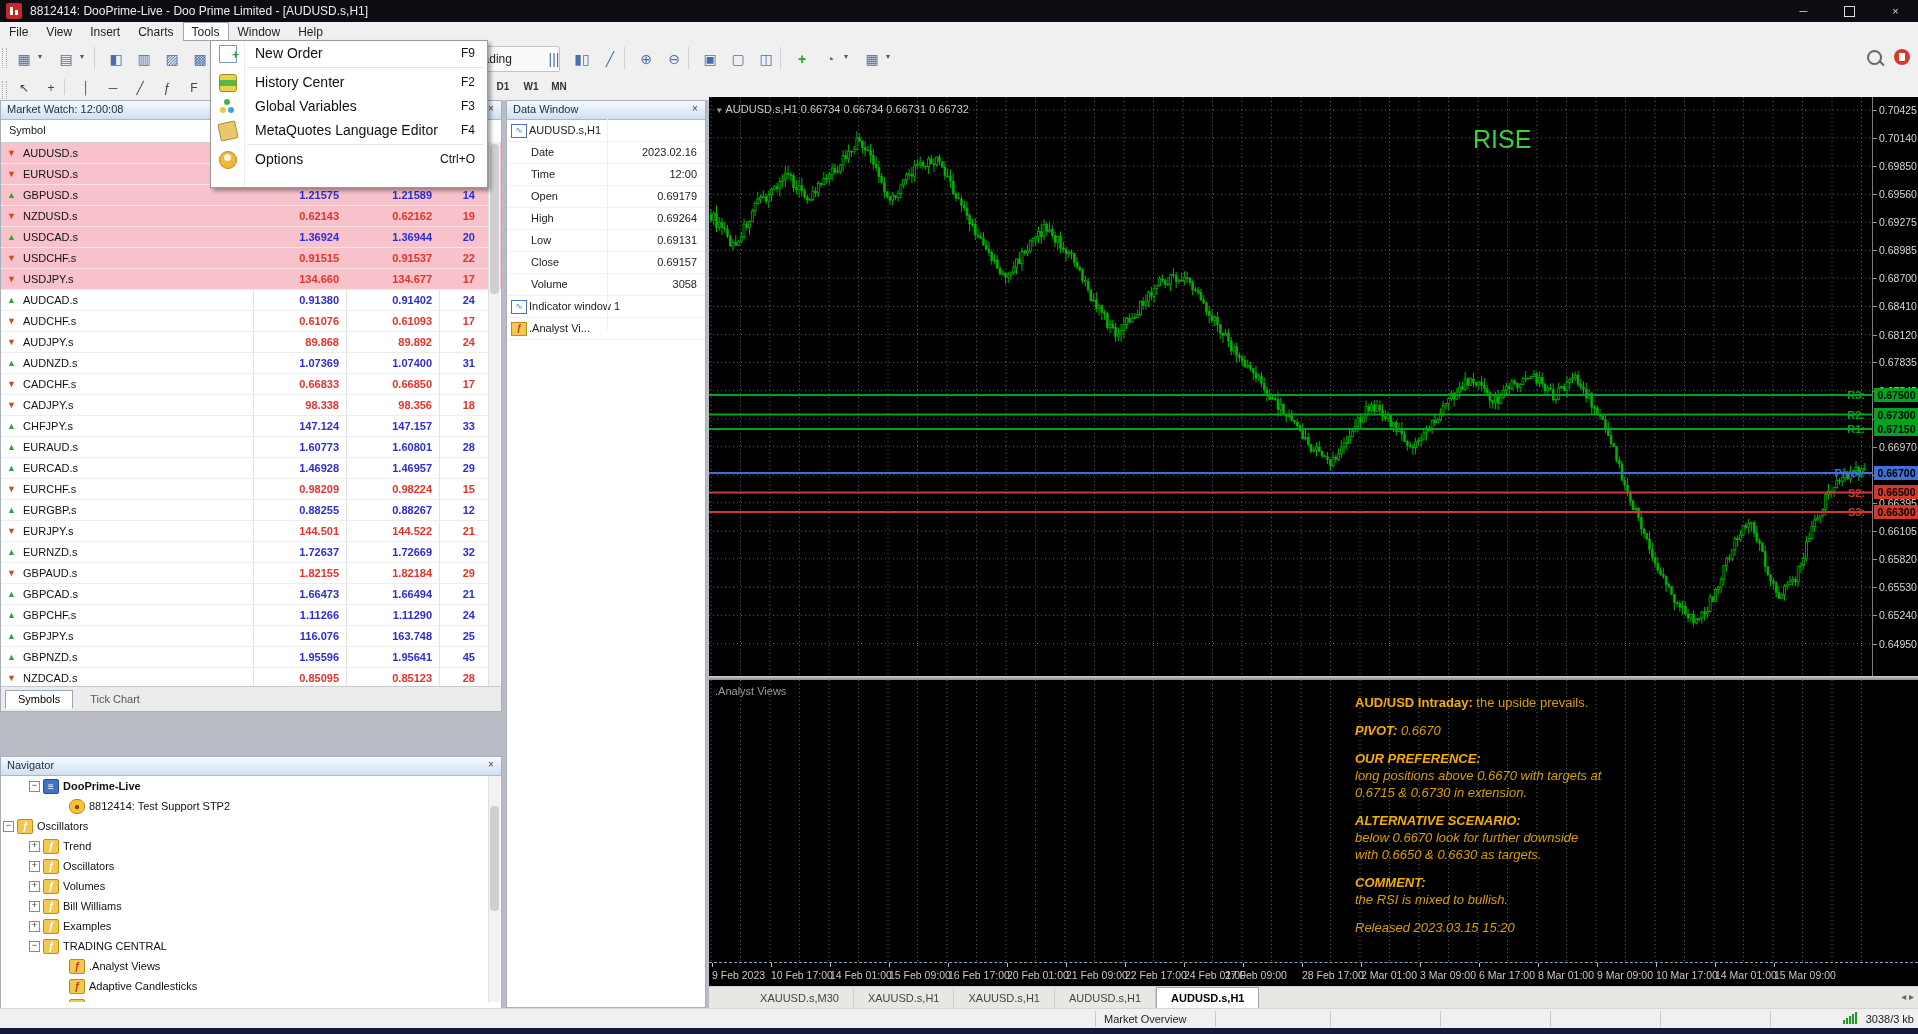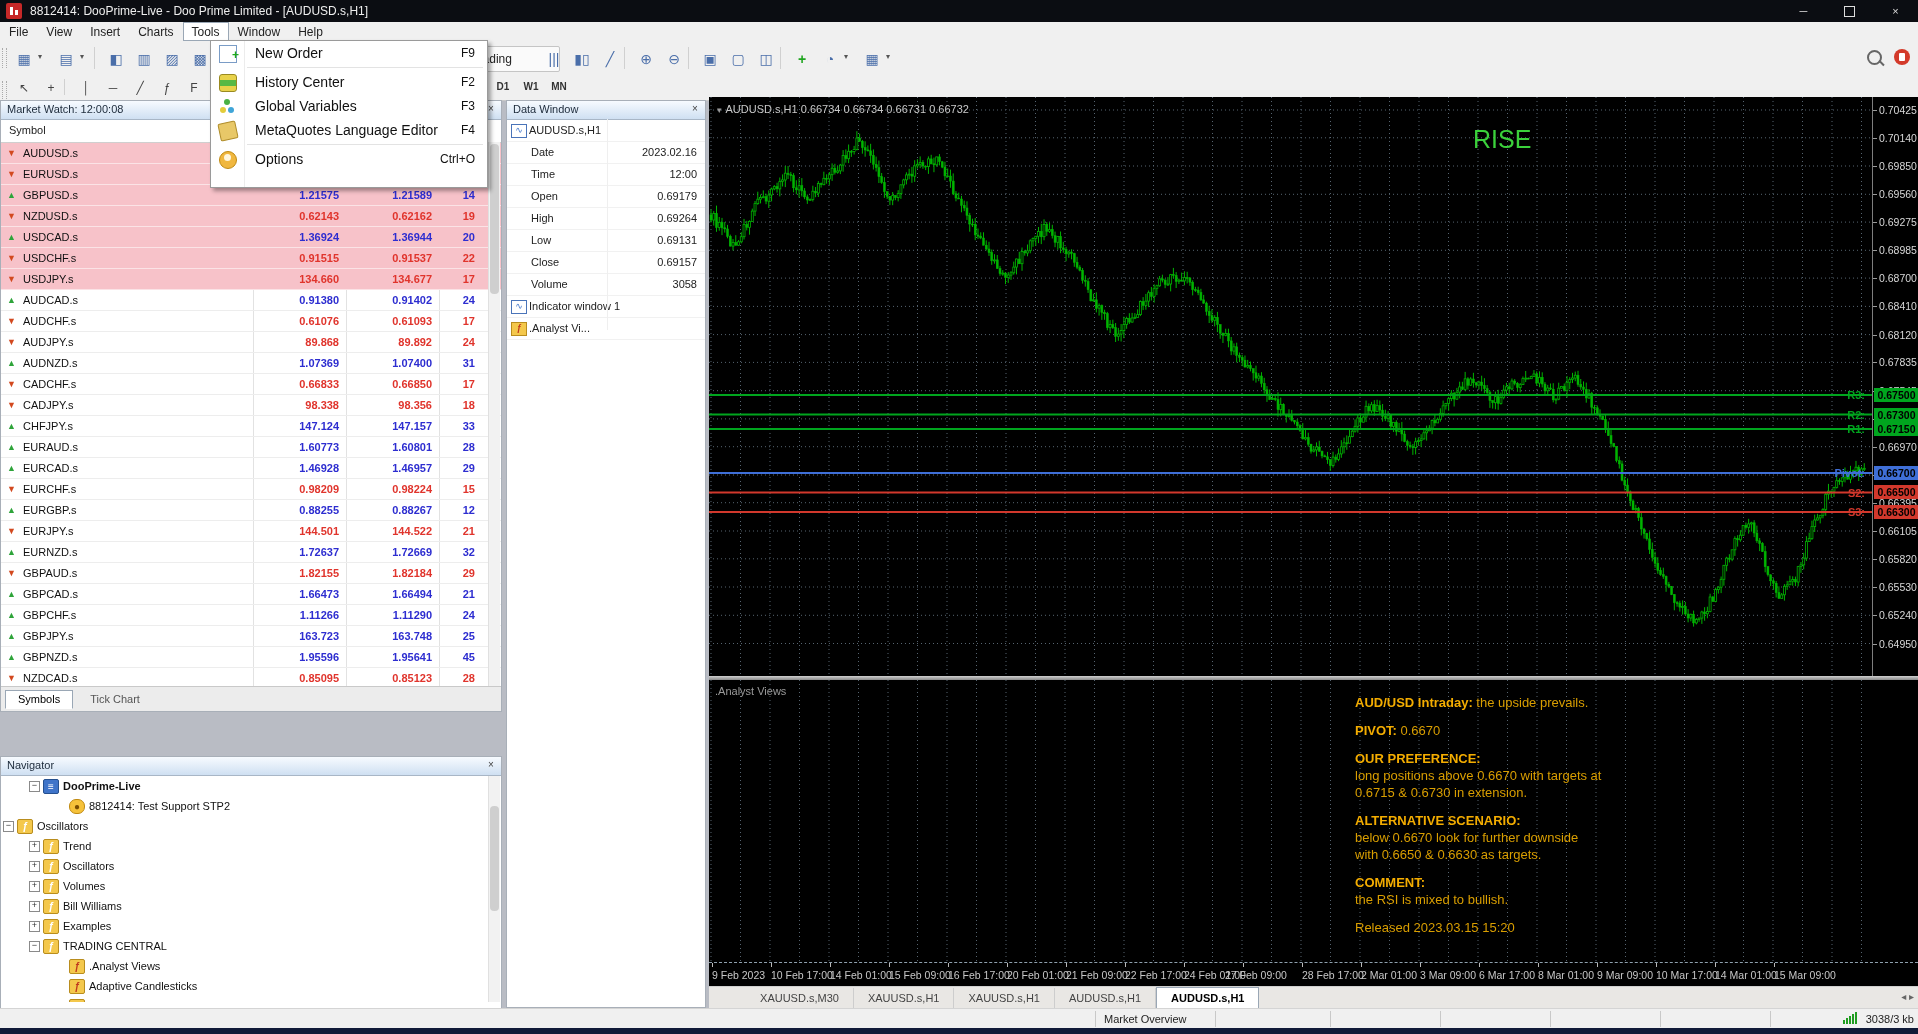"163.723" span.val { text: 163.723 -> 116.076 }
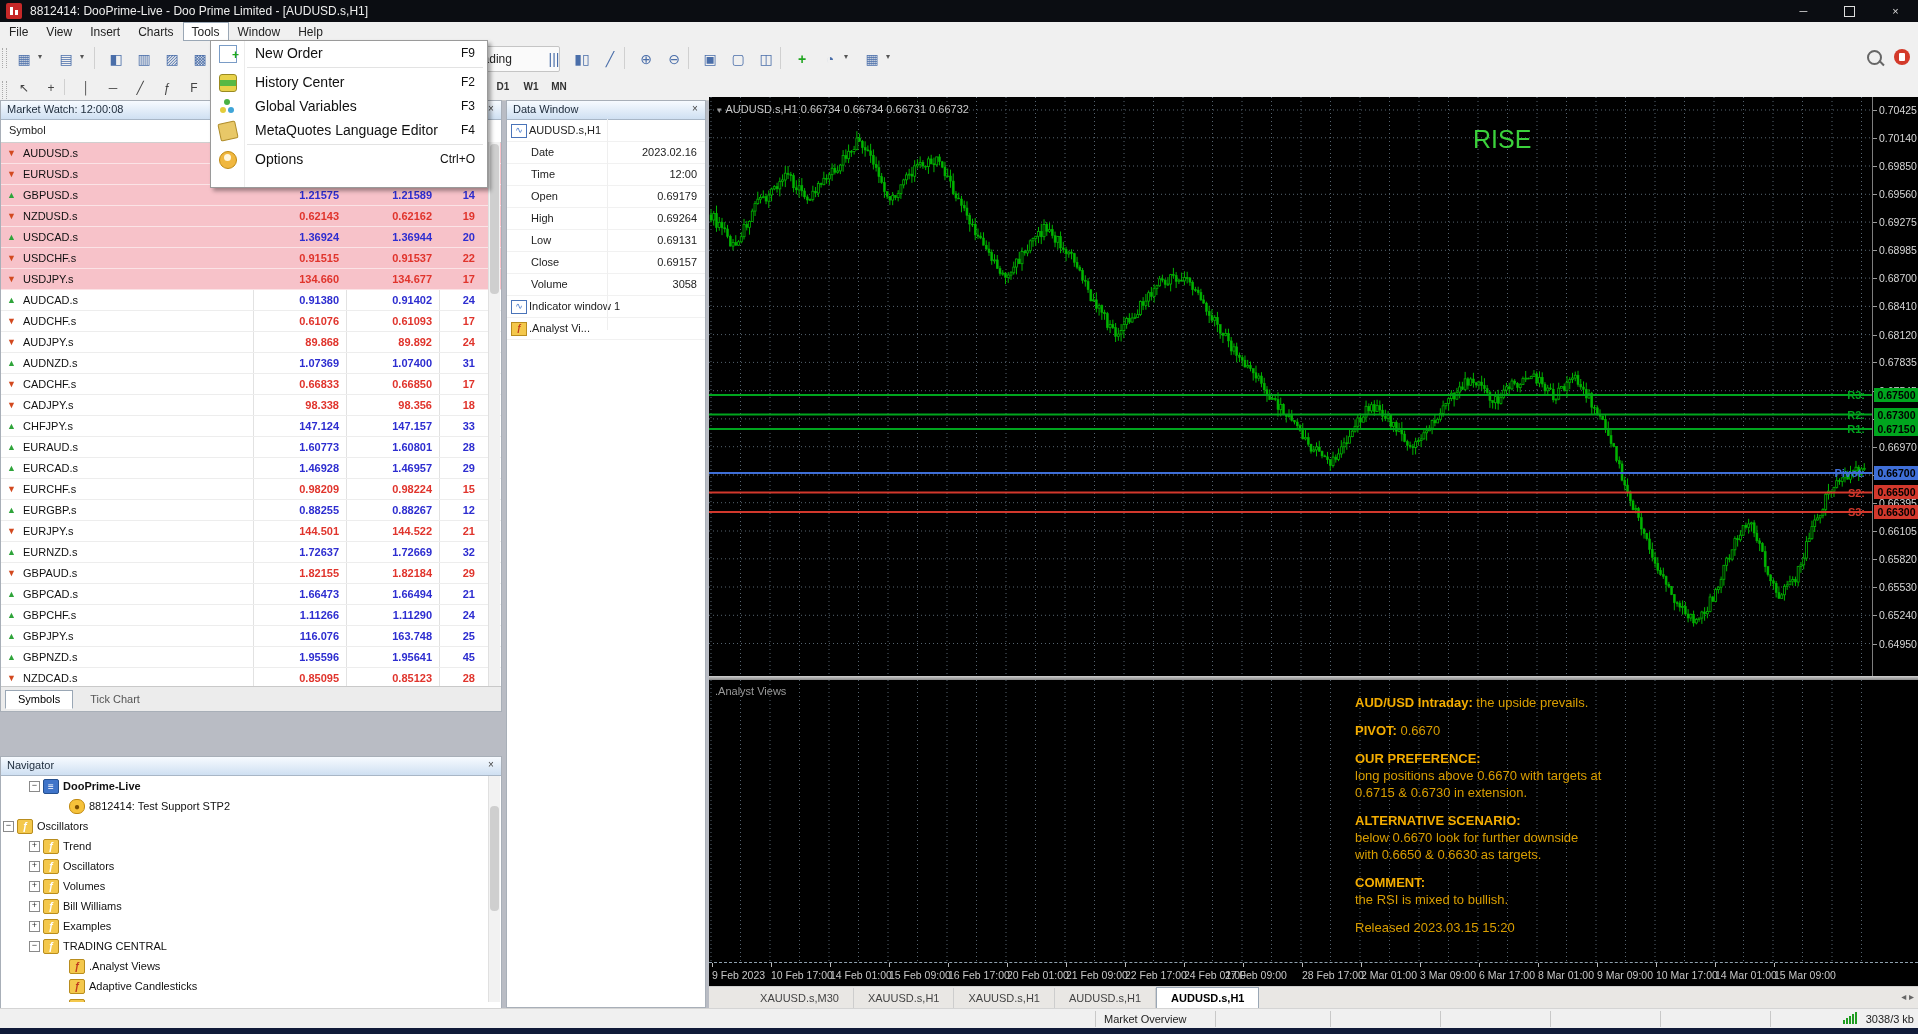"PIVOT: 0.6670" #analyst-block .sec { font-style: none -> italic }
